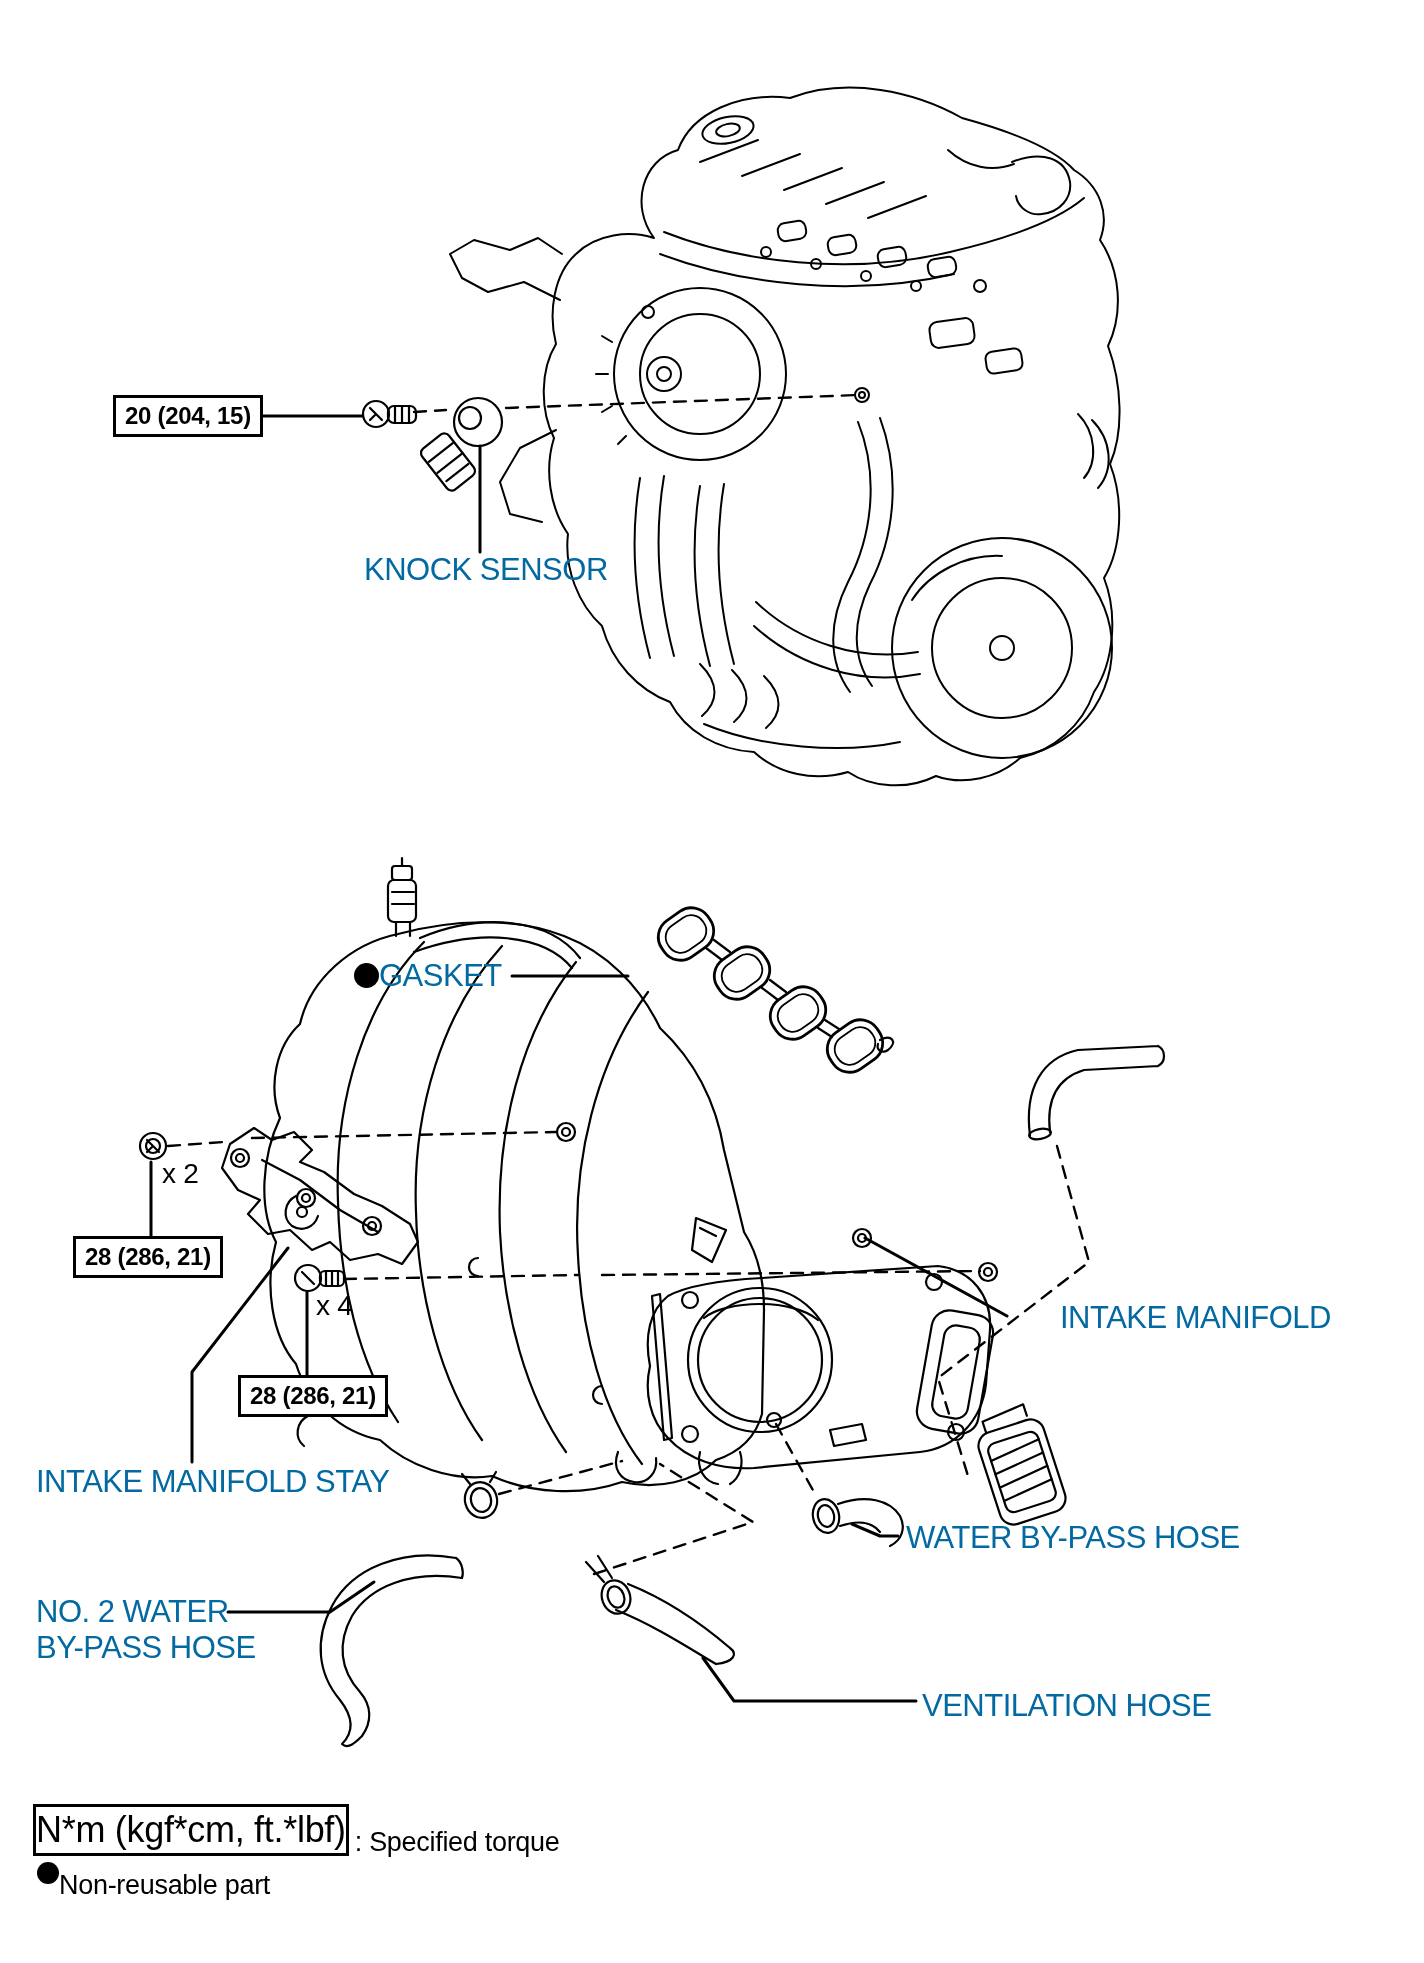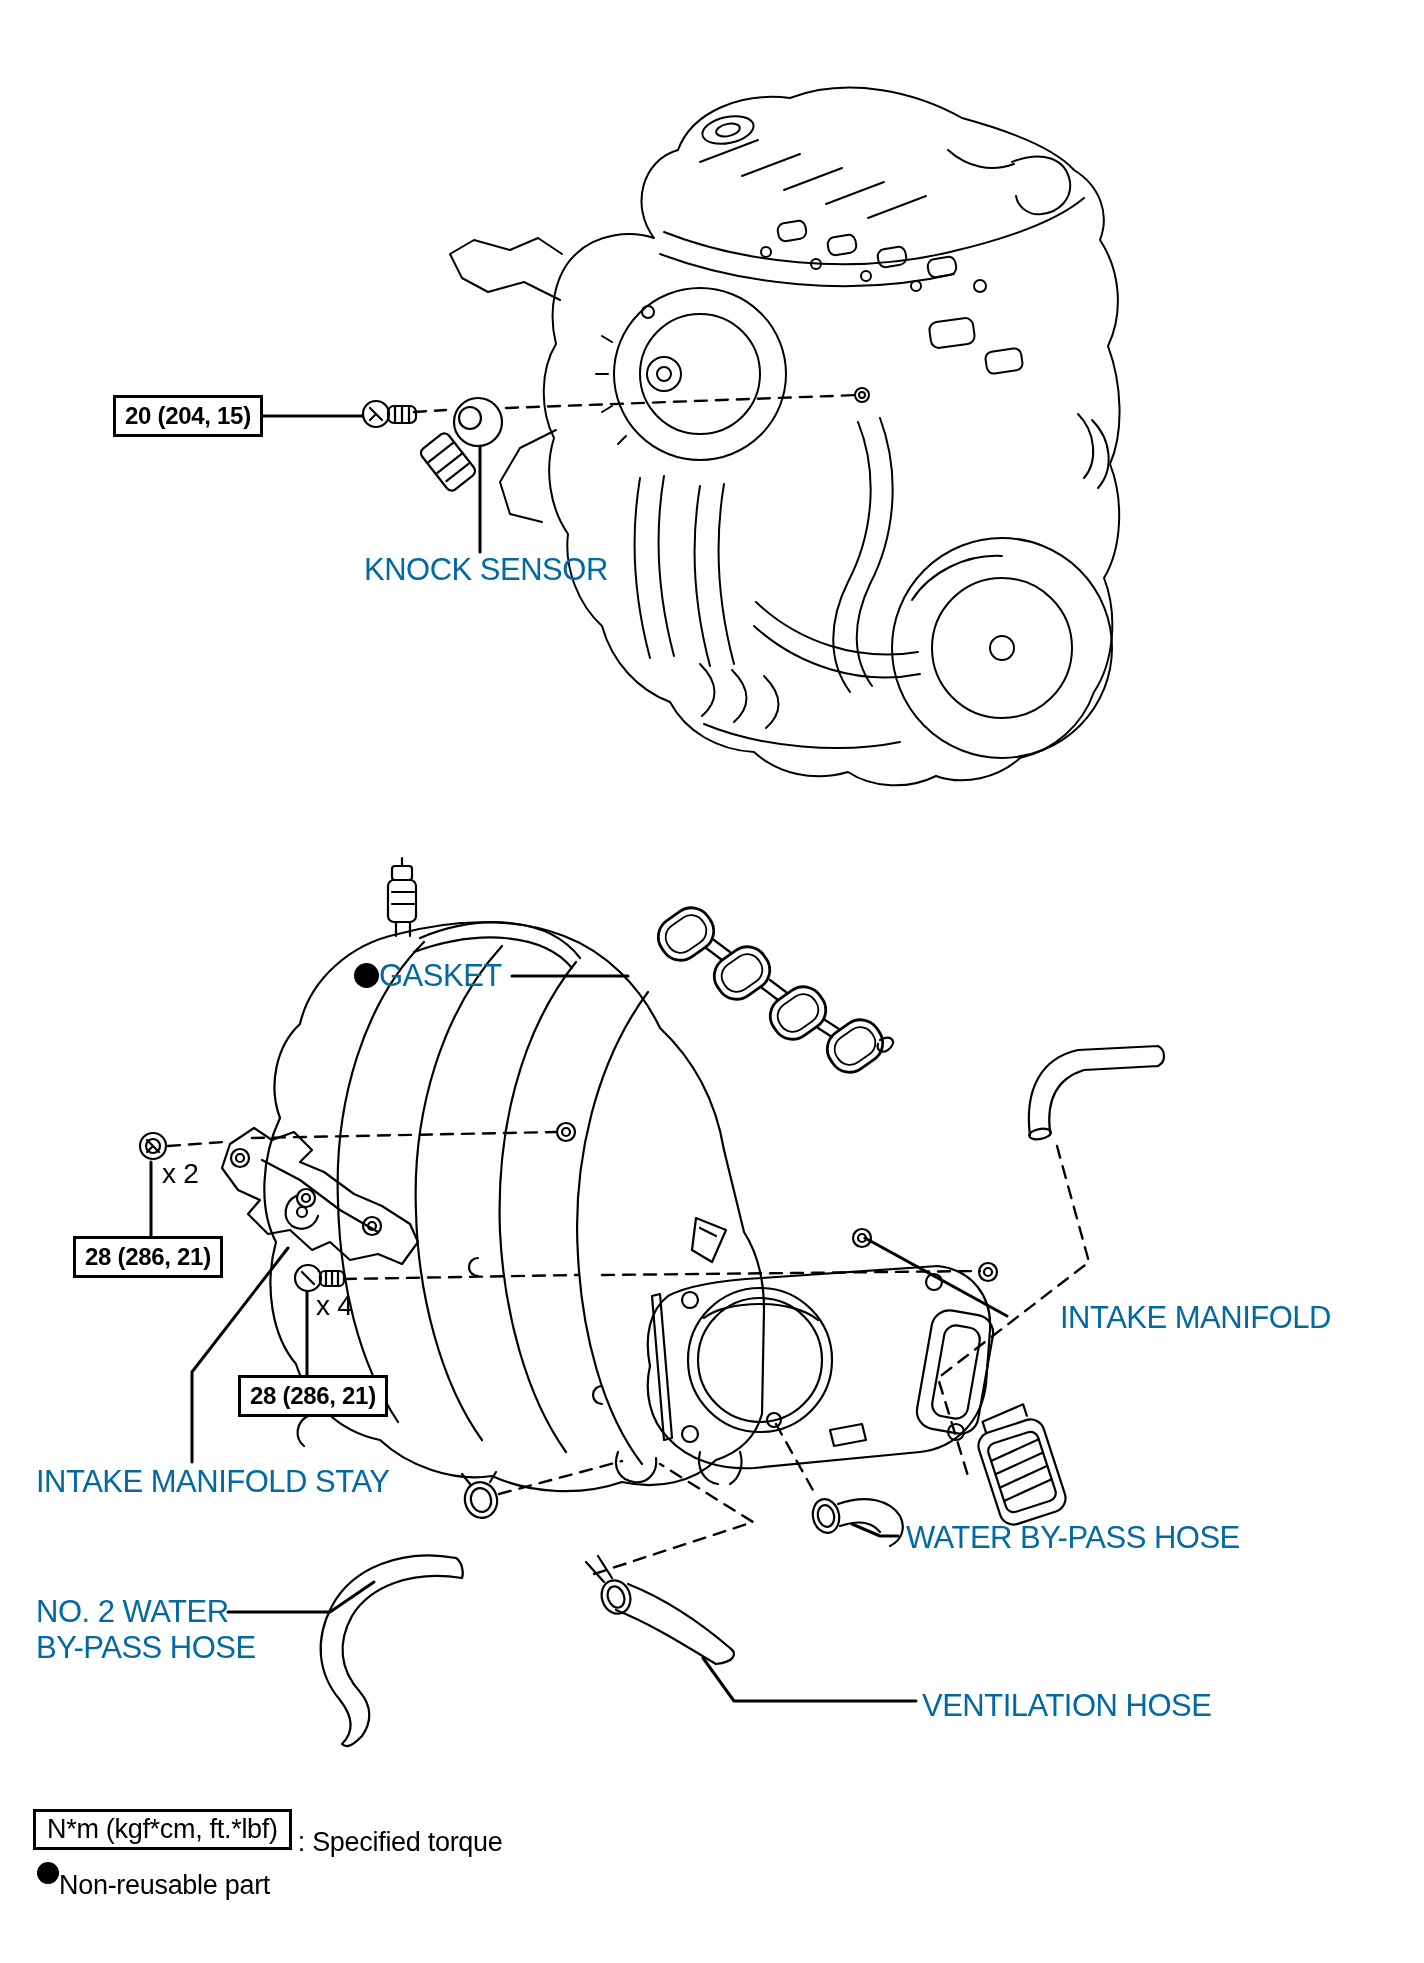"N*m (kgf*cm, ft.*lbf)" .legend-box { font-size: 27px -> 36px; padding: 2px 11px -> 2px 0 }
